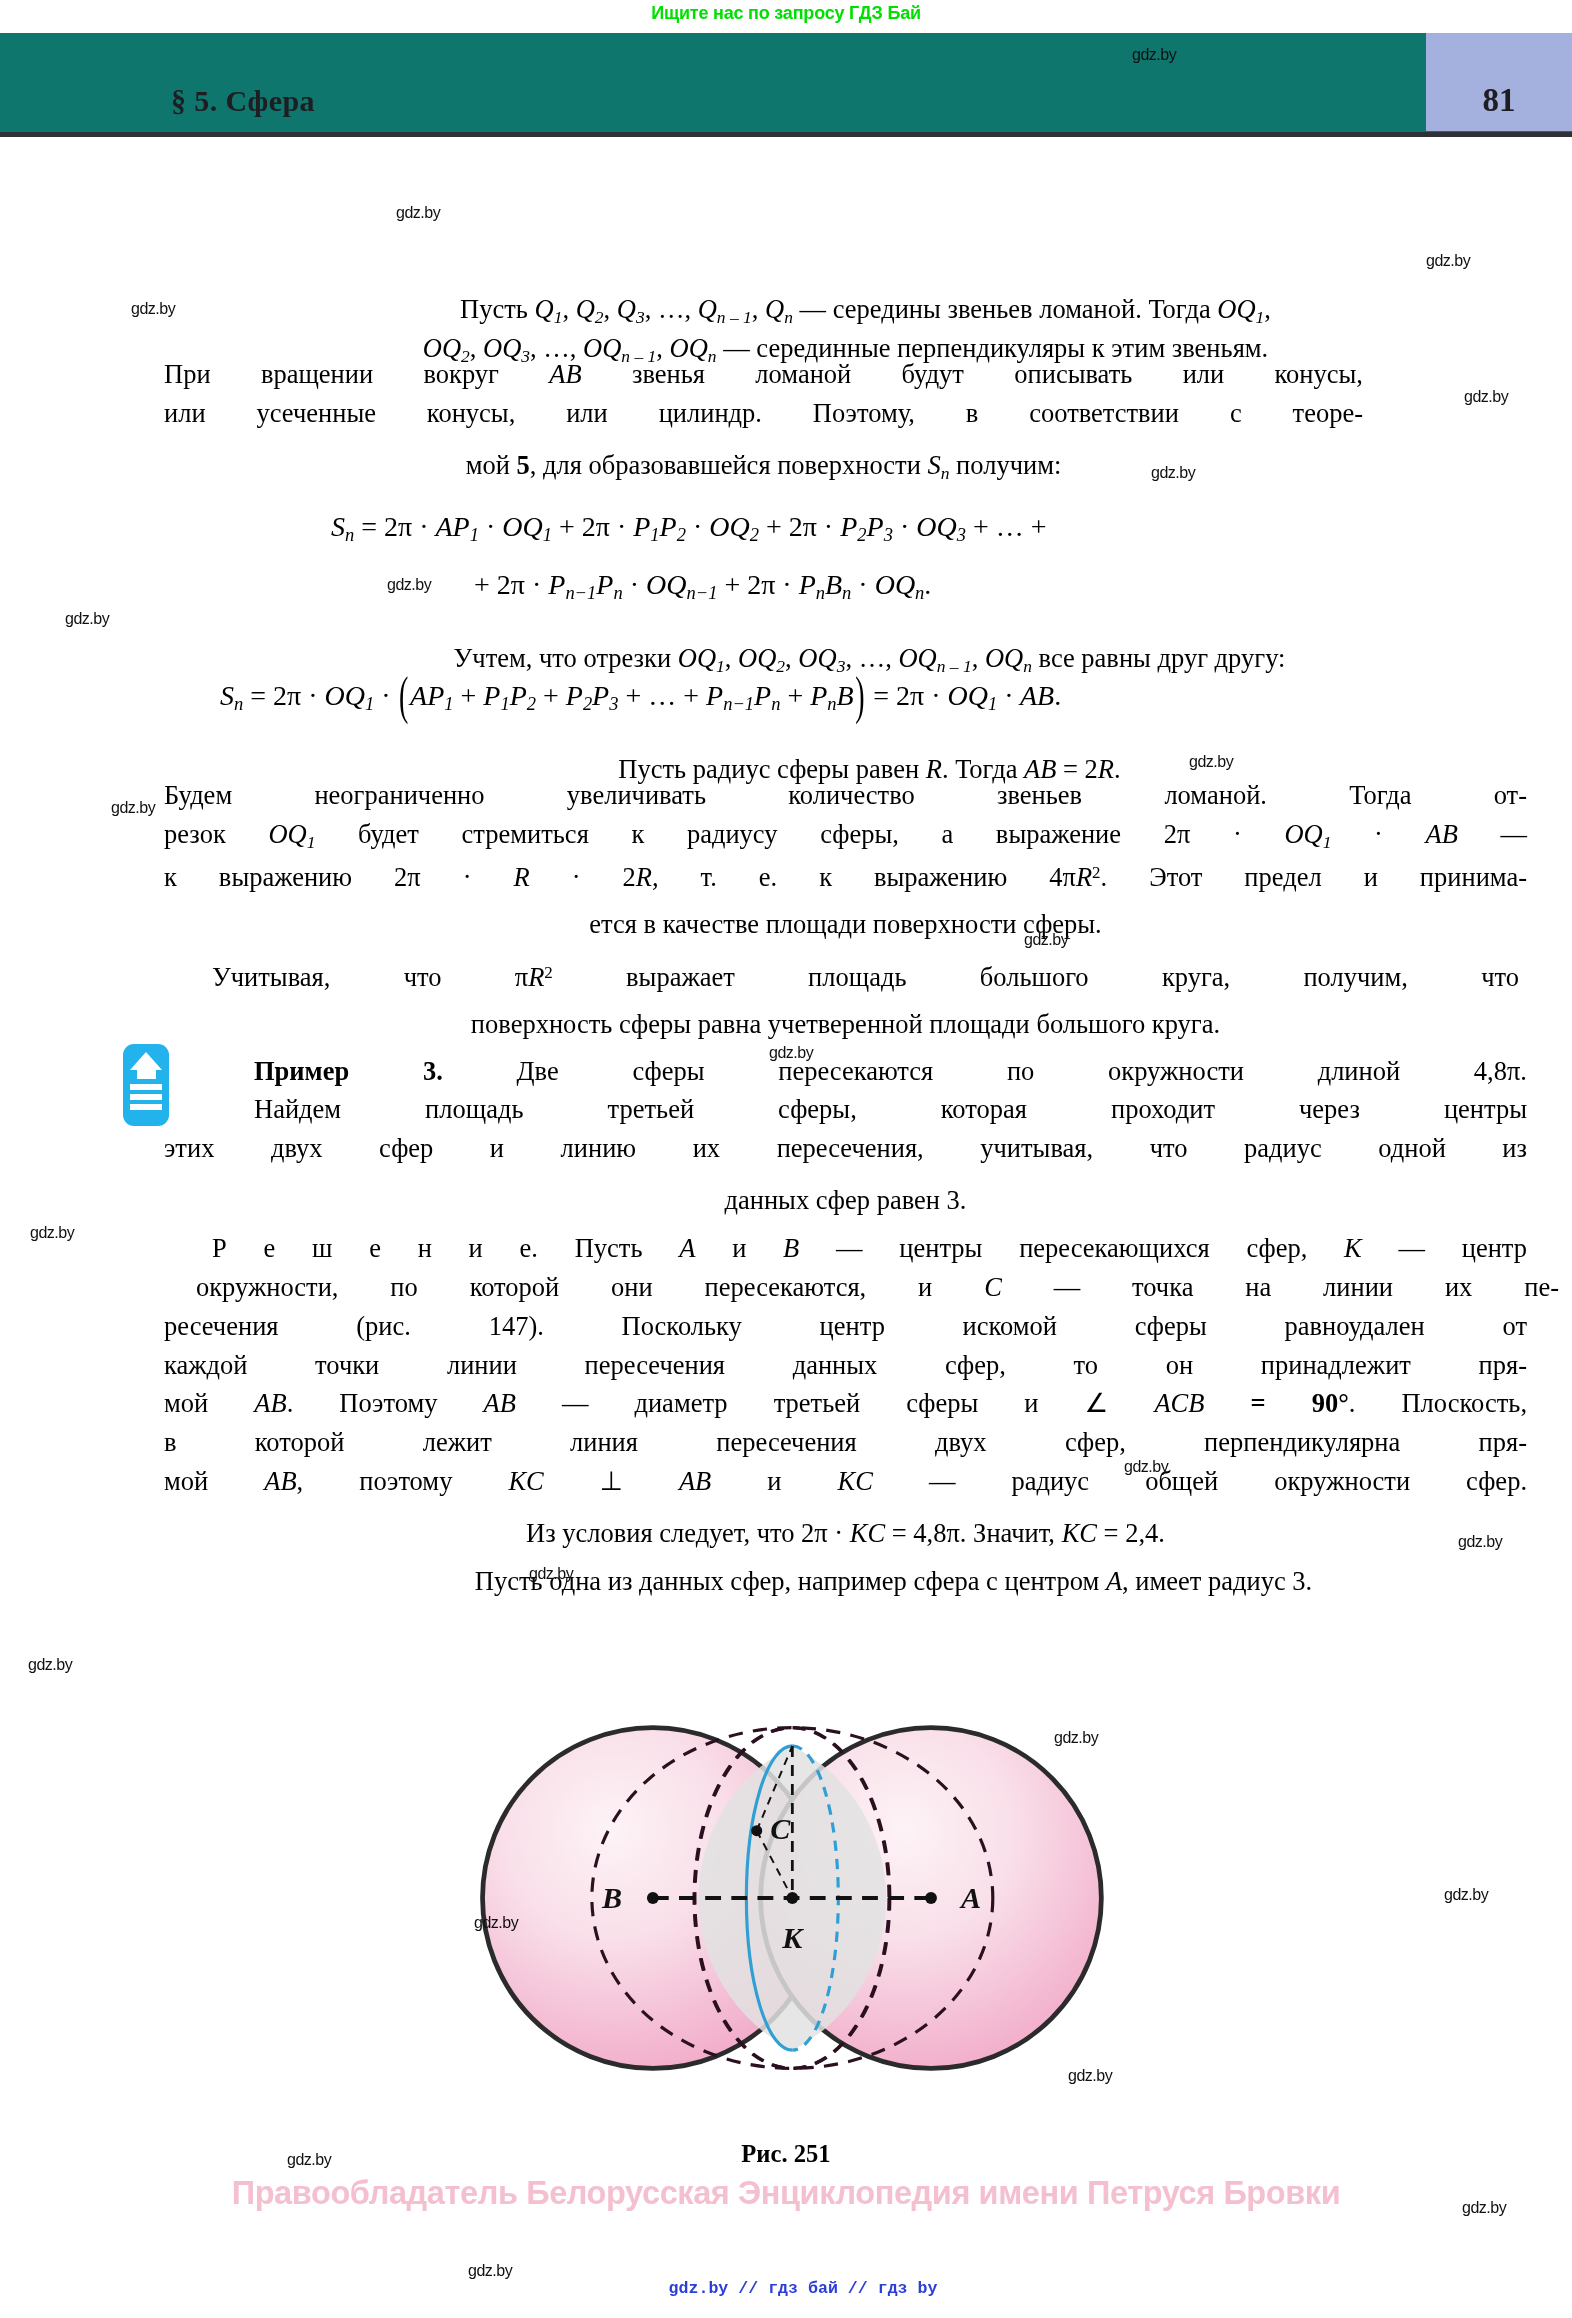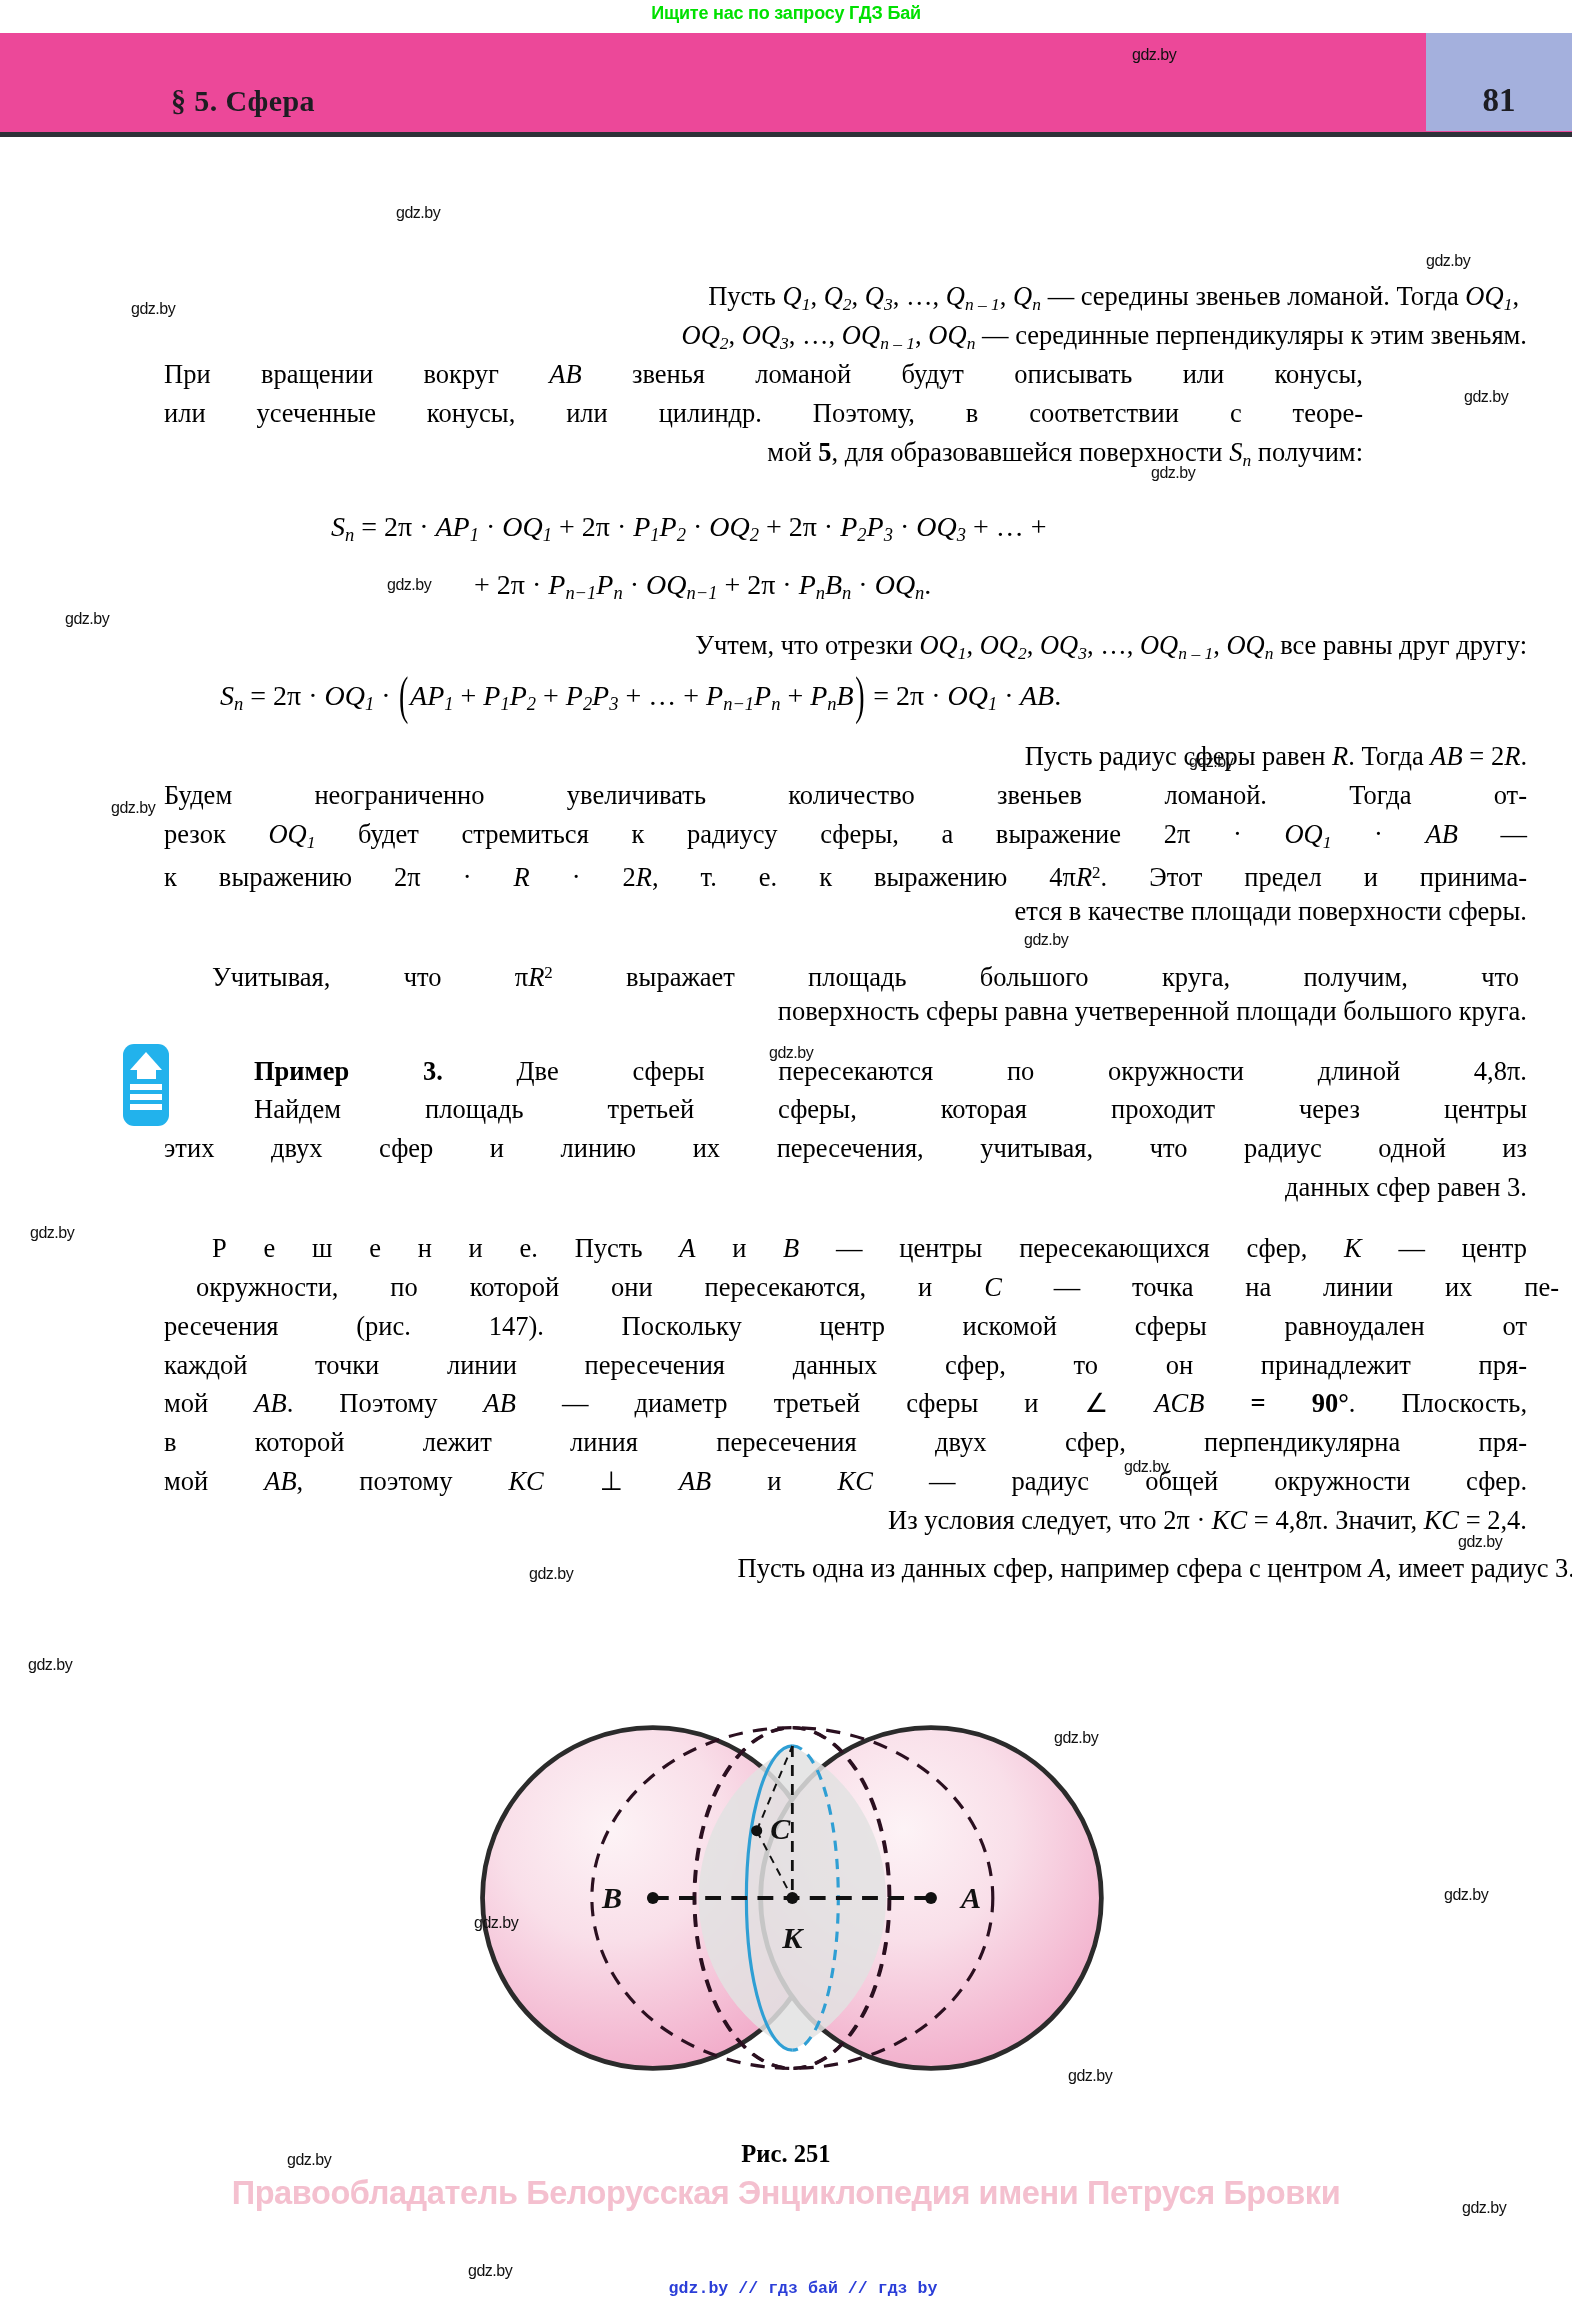"§ 5. Сфера" .header { background: #ec4899 -> #0f766e }
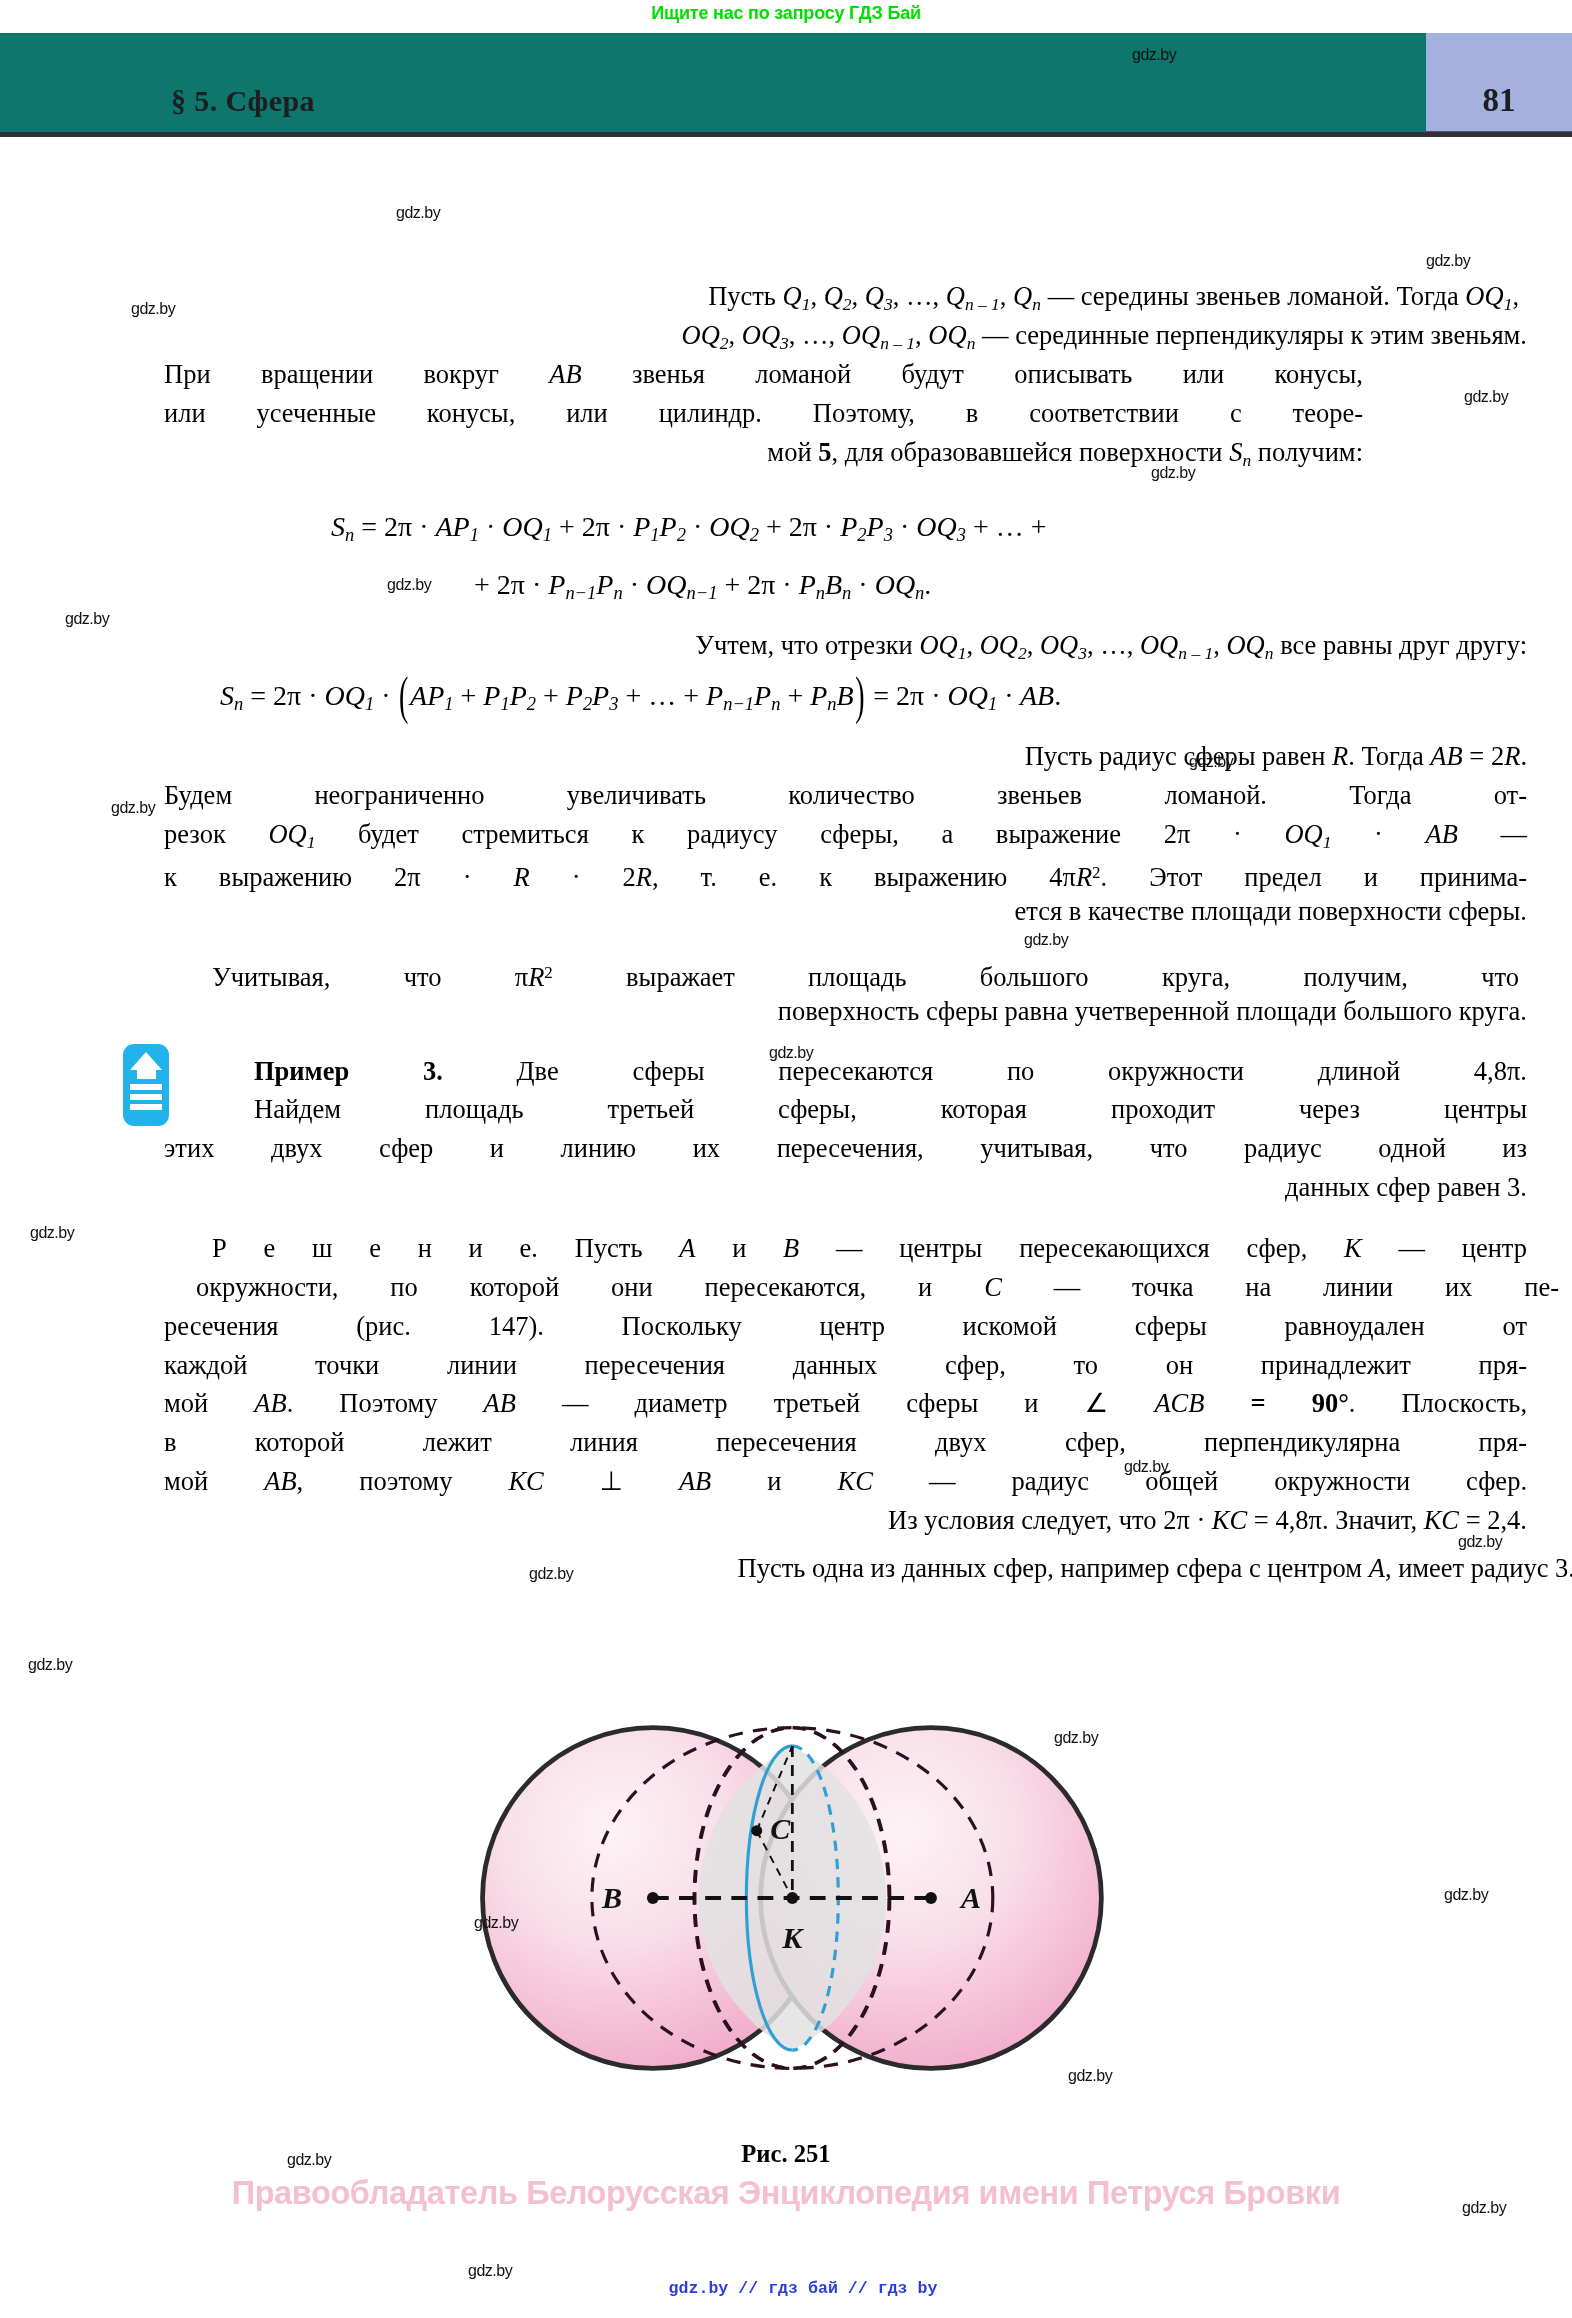"Пусть Q1, Q2, Q3, …," .para.nojust { margin-top: none -> 13px; text-align: right -> center }
